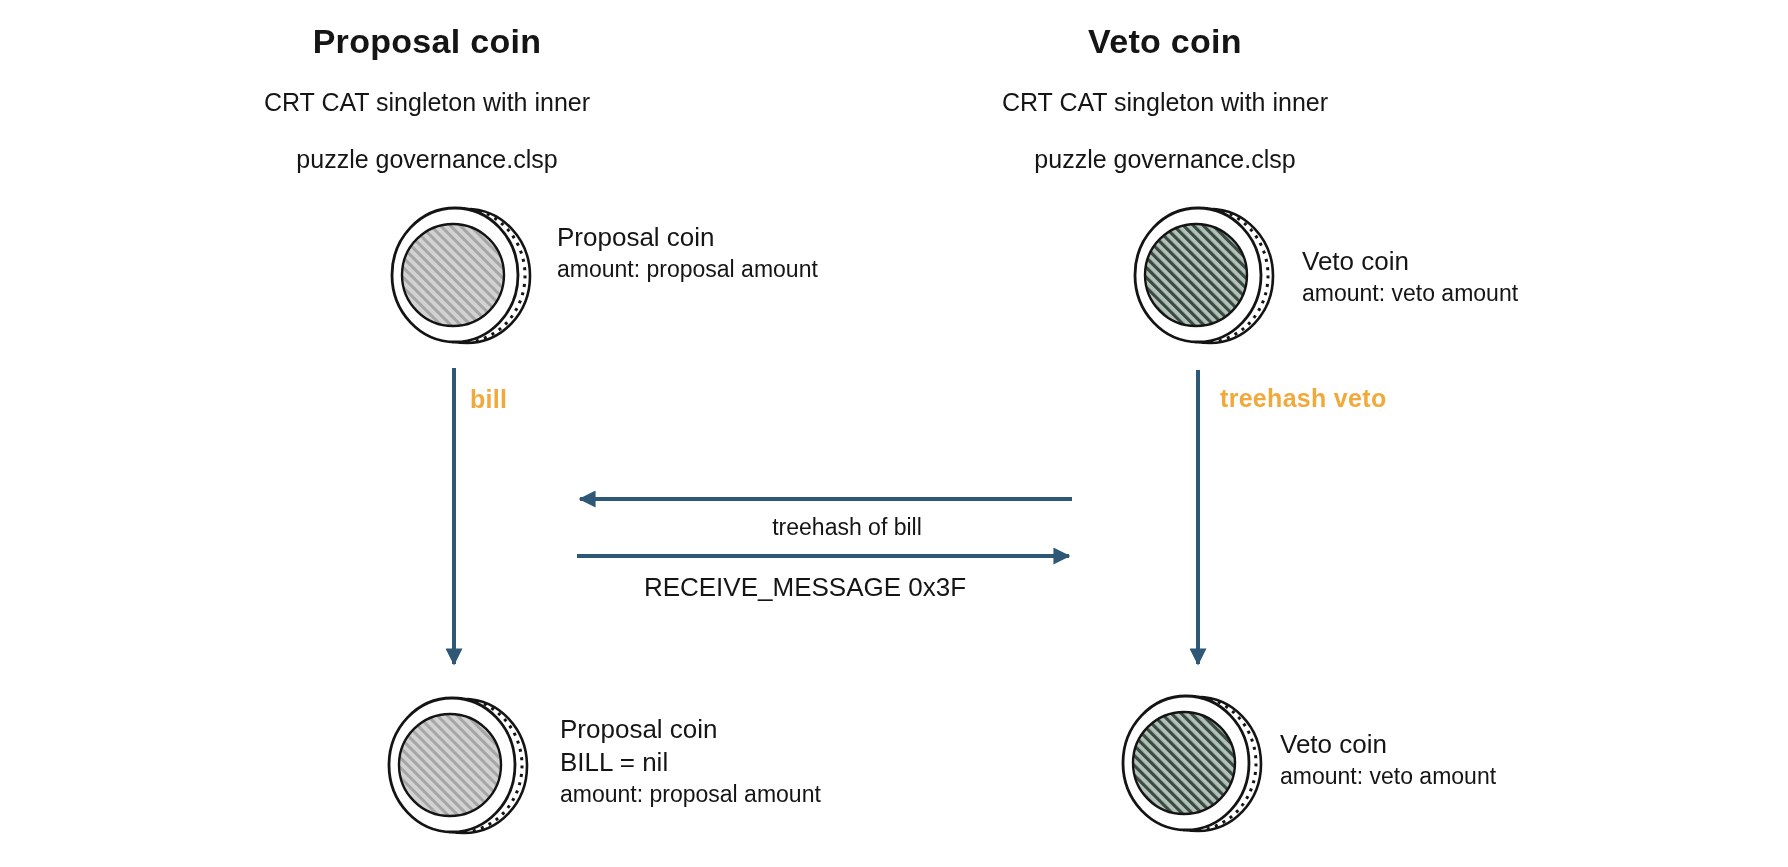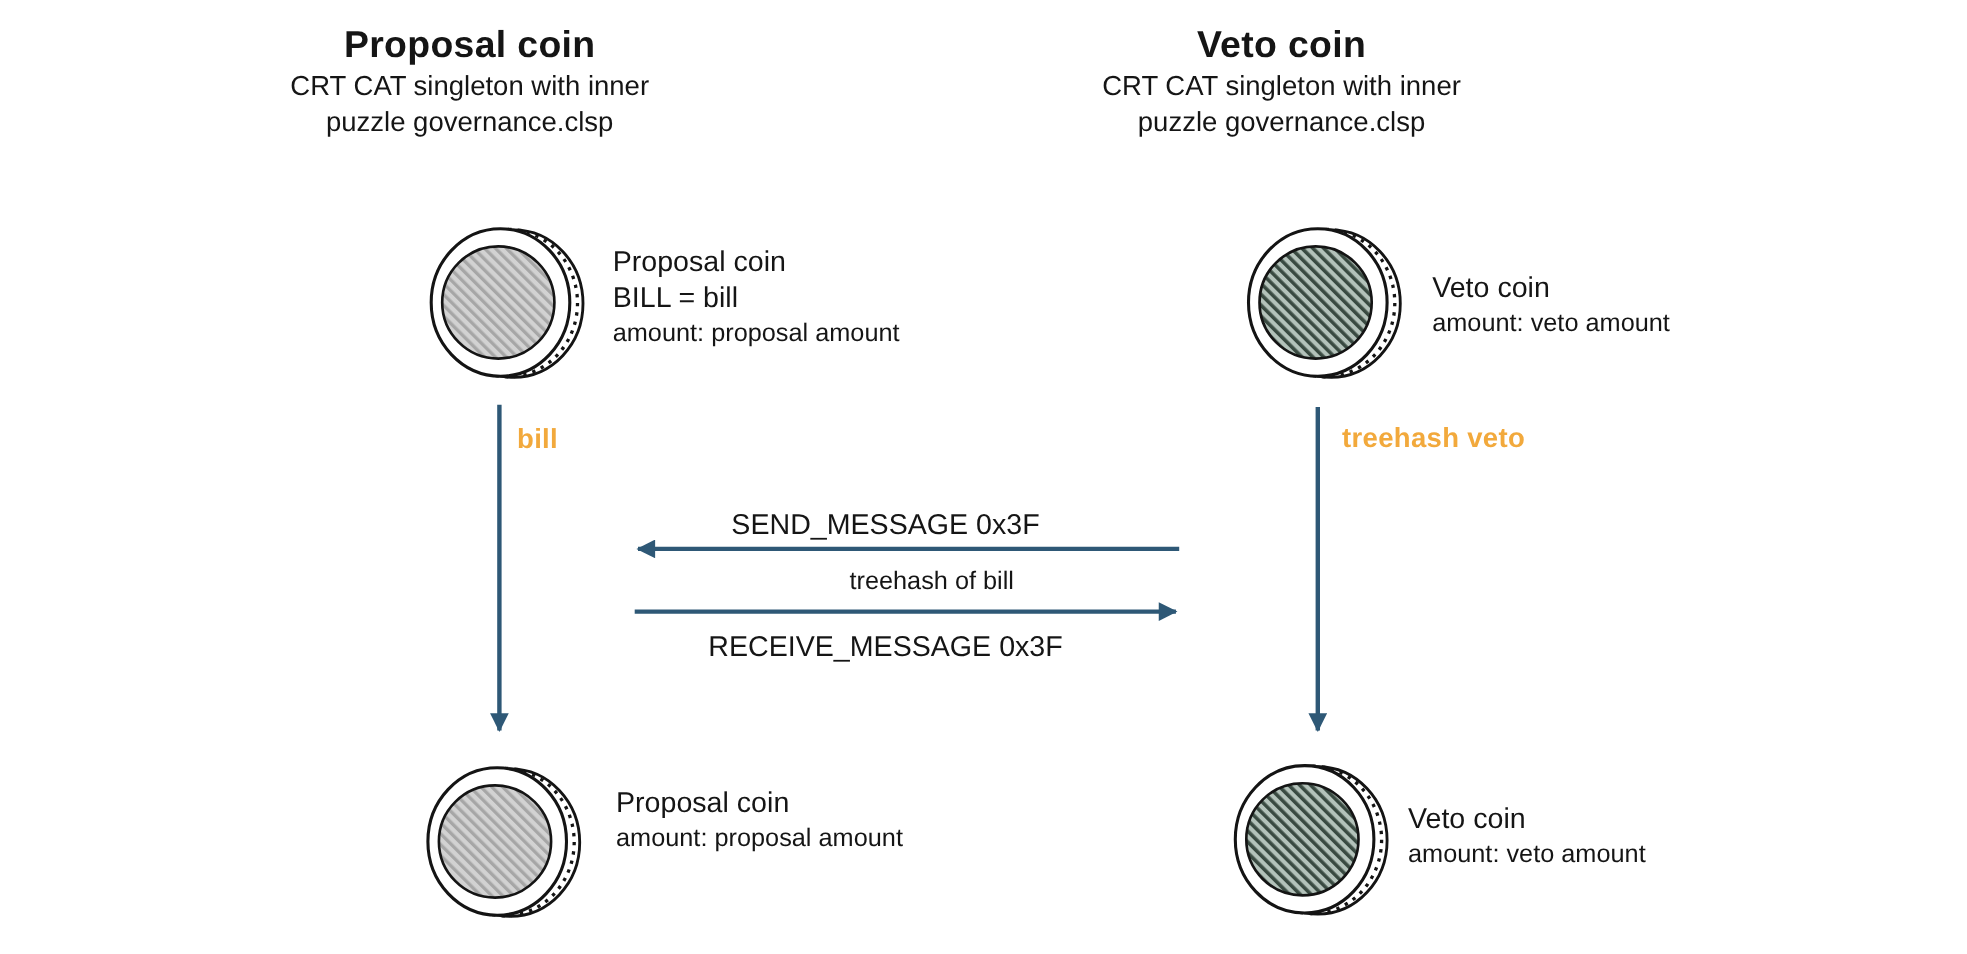"CRT CAT singleton with inner" .col-sub { margin-top: none -> 24px }
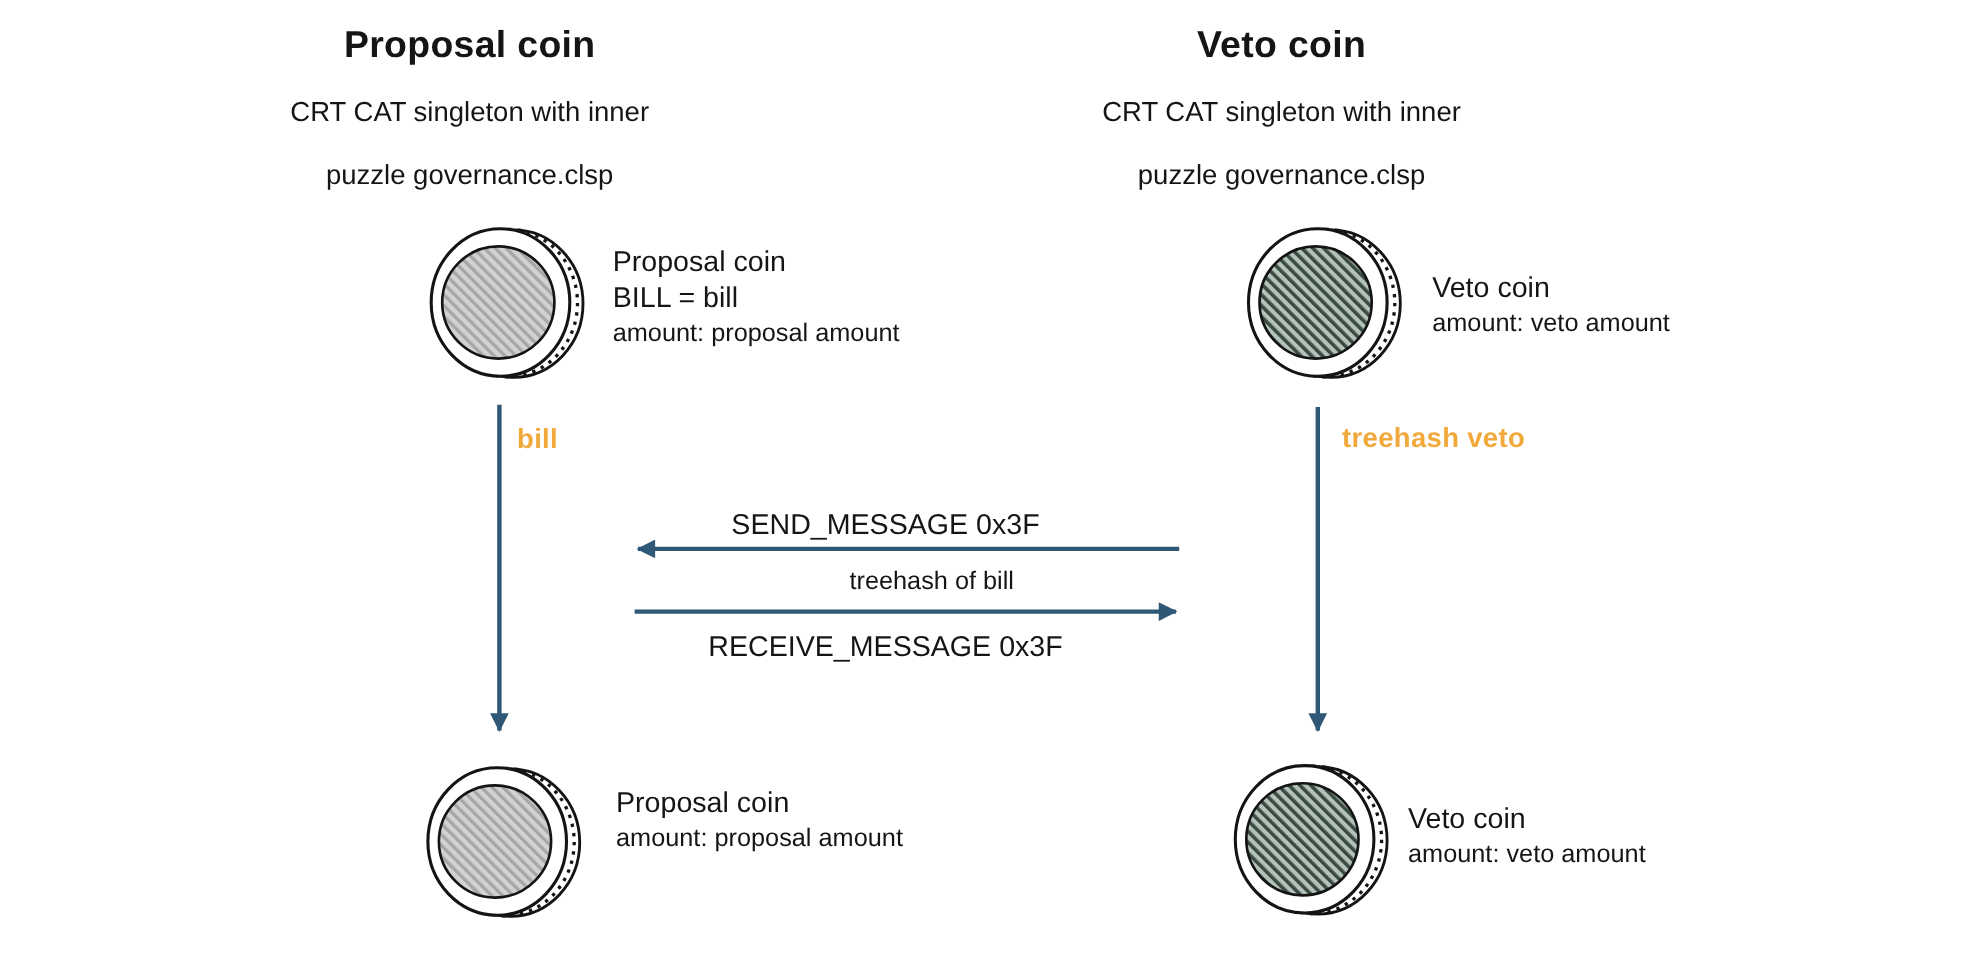"BILL = bill" div.coin-detail { html: <div>BILL = bill</div> -> none }
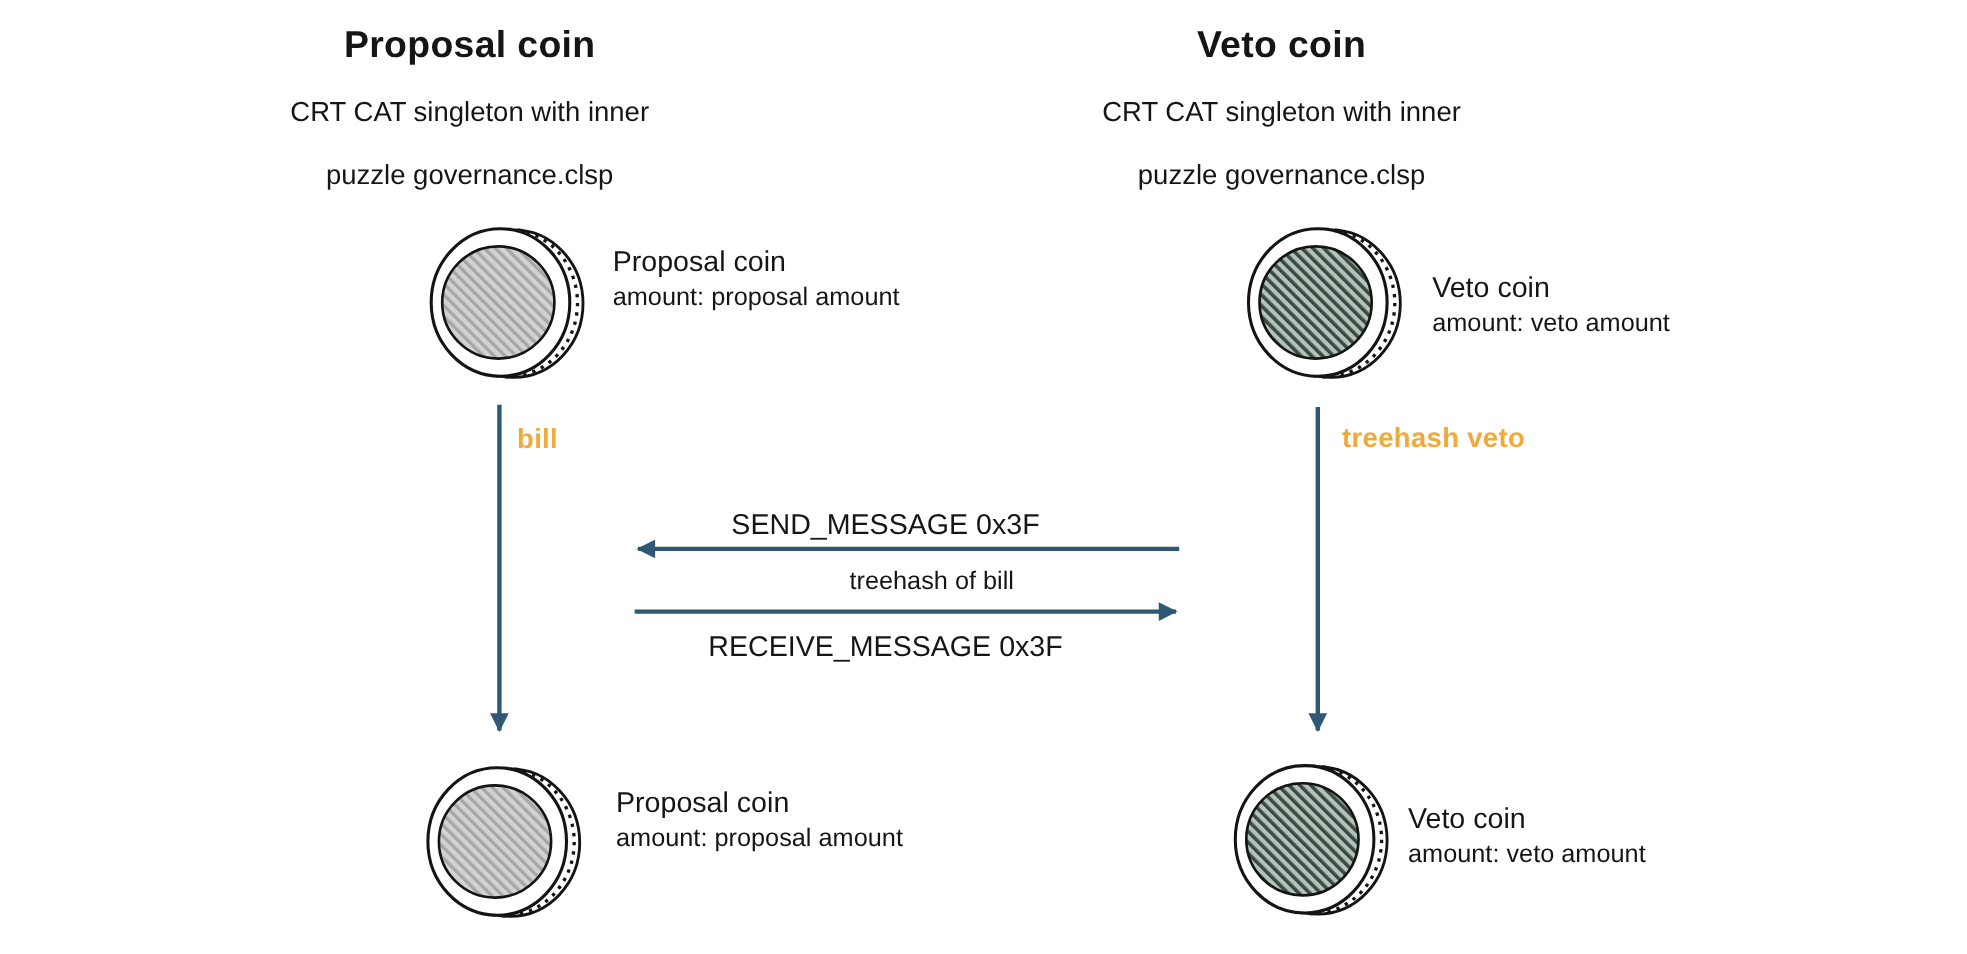"SEND_MESSAGE 0x3F" div.msg { html: <div>SEND_MESSAGE 0x3F</div> -> none }
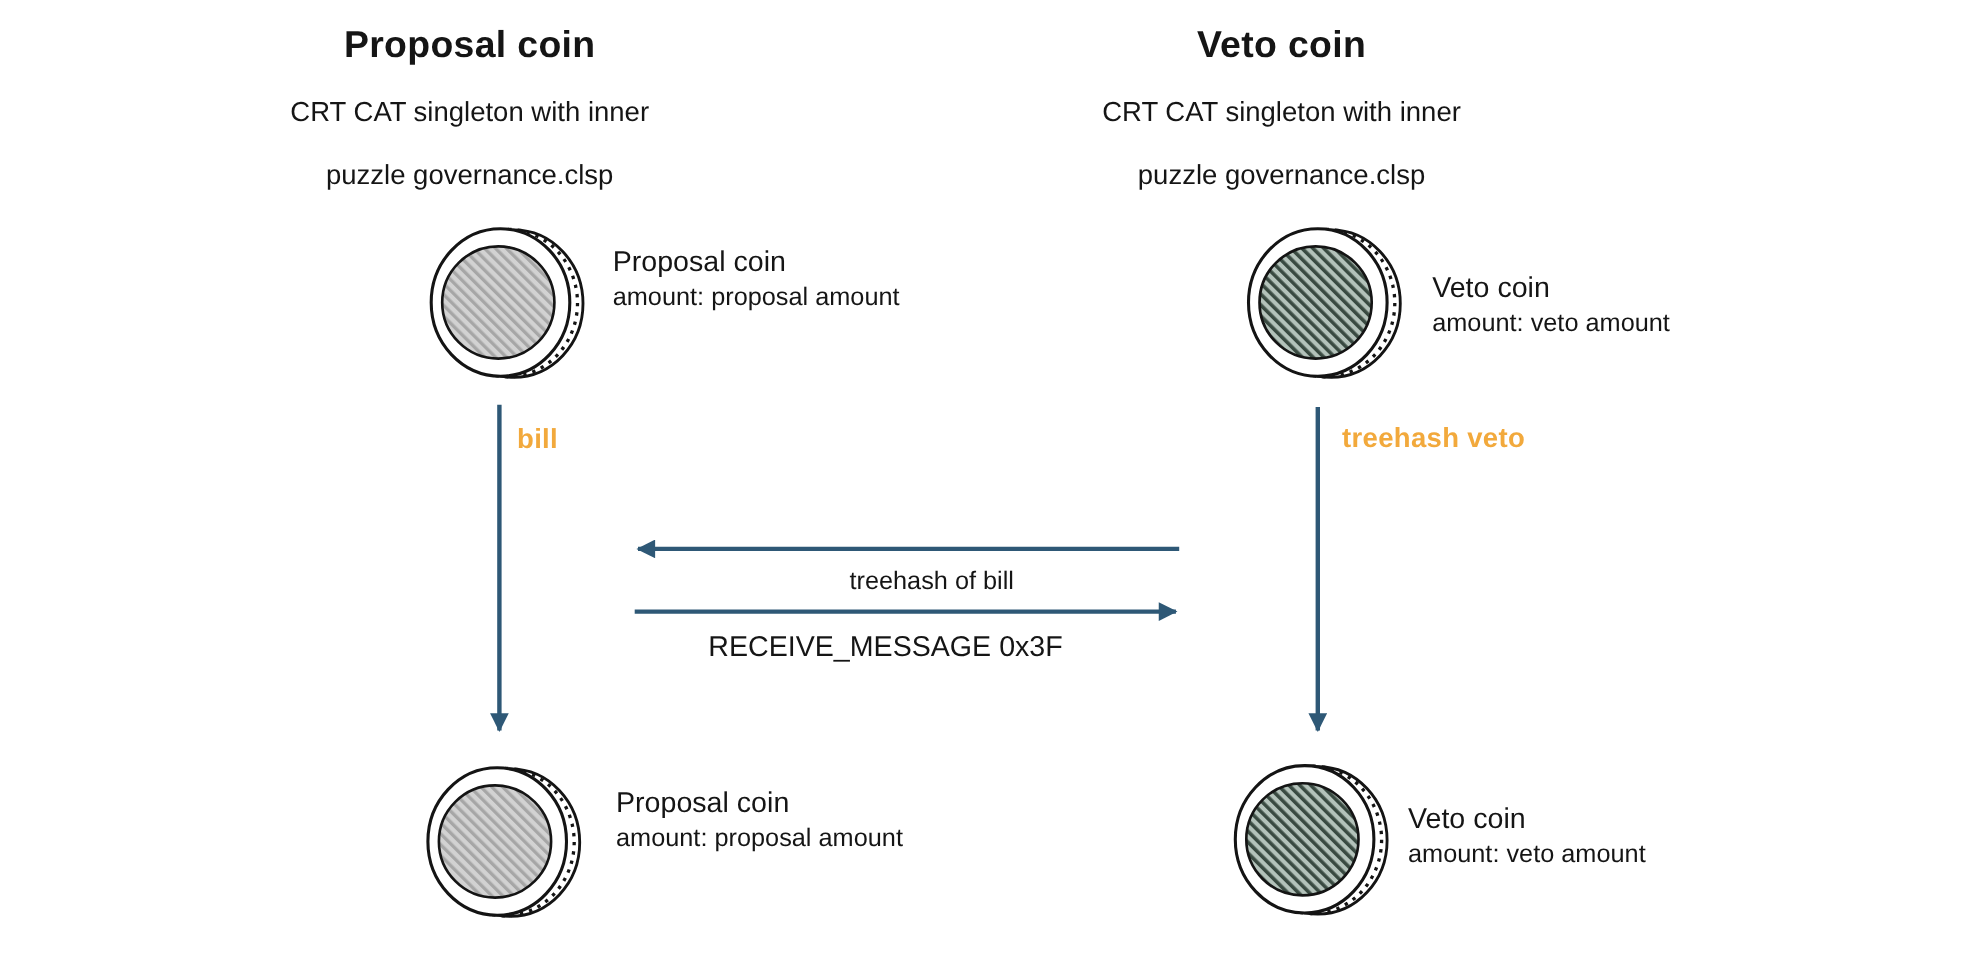"BILL = nil" div.coin-detail { html: none -> <div>BILL = nil</div> }
